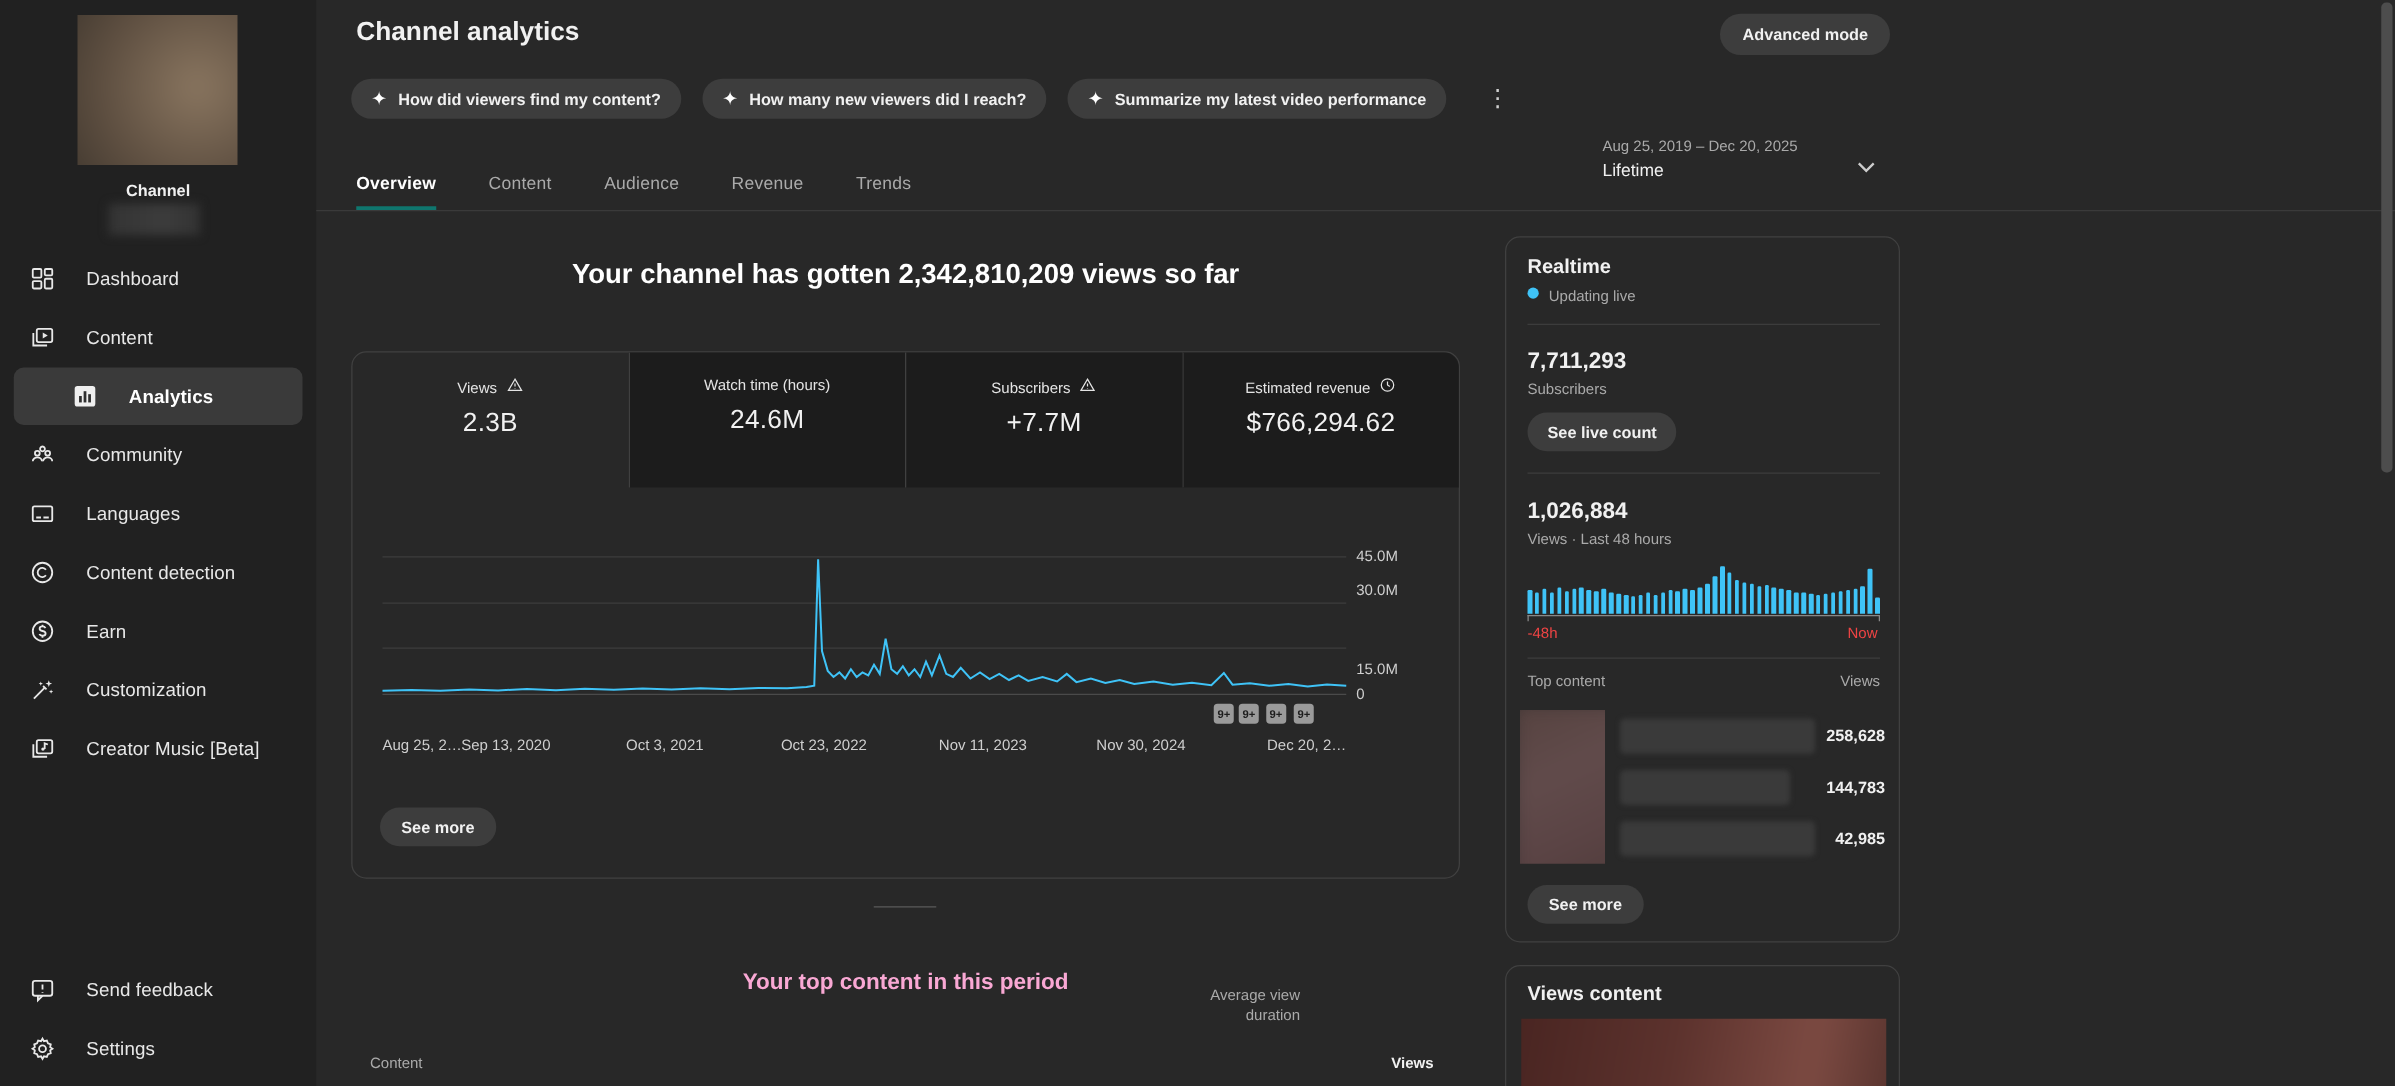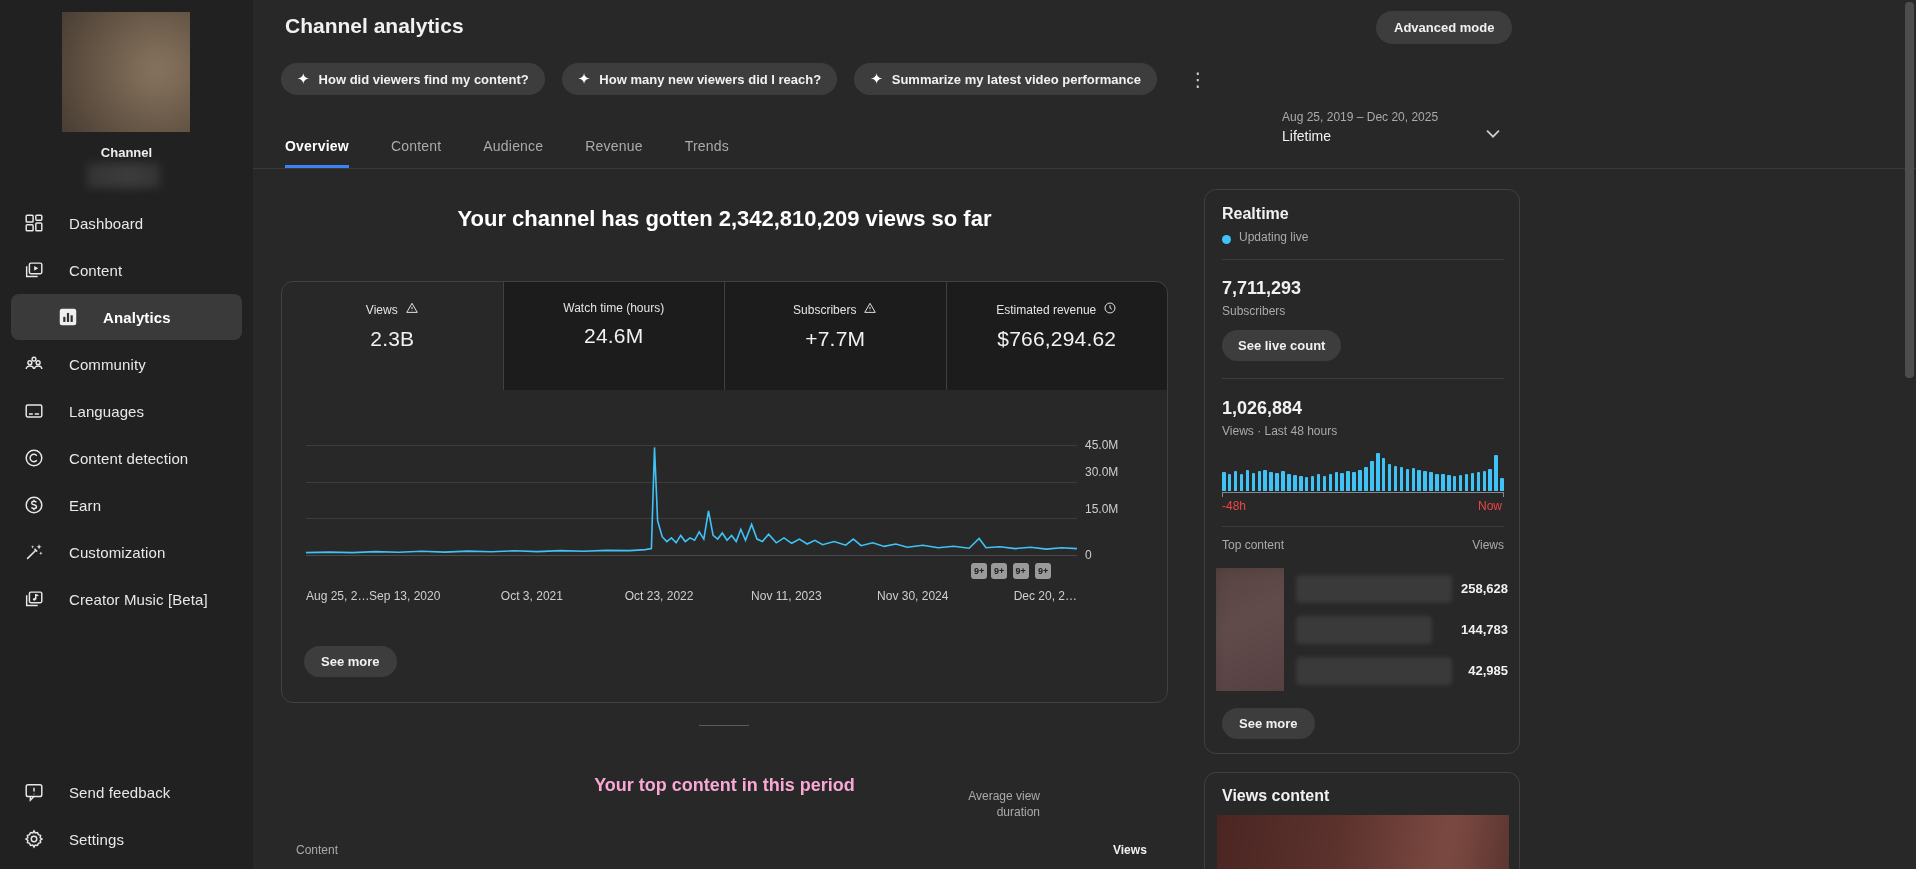"Overview" .tab.active { border-bottom: 3px solid #3b82f6 -> 3px solid #0f766e }
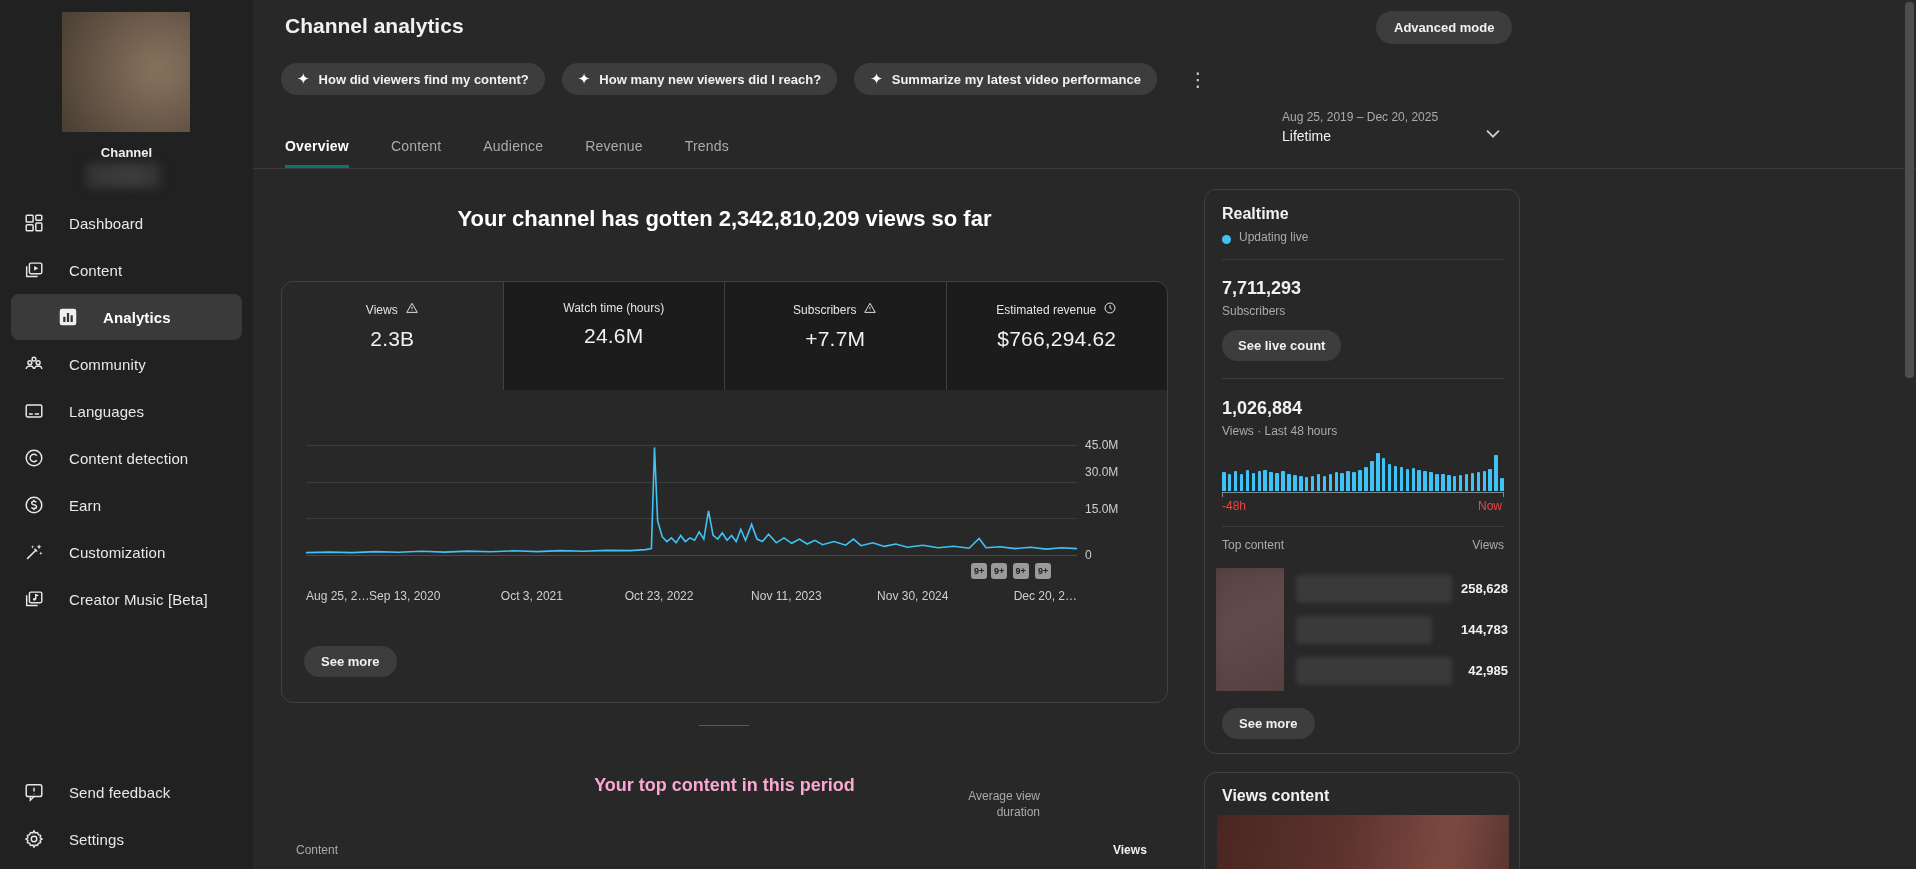"Updating live" .rt-status { align-items: flex-end -> flex-start }
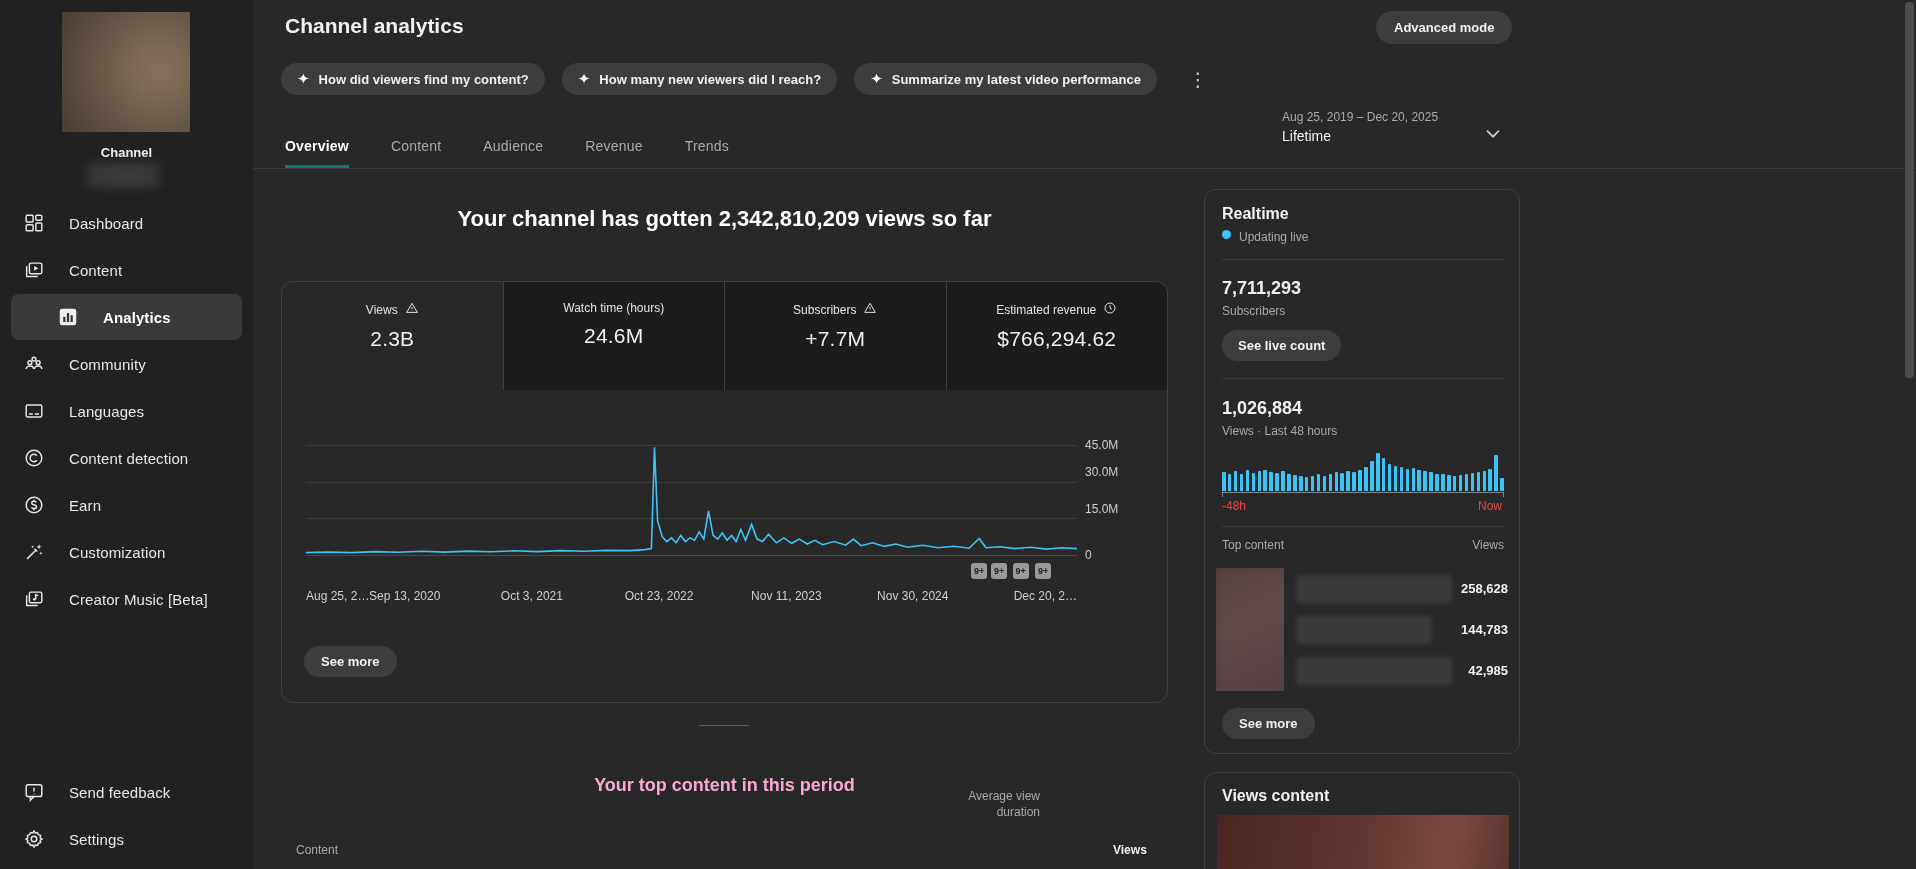"15.0M" div.ytick { top: 220px -> 246px }
